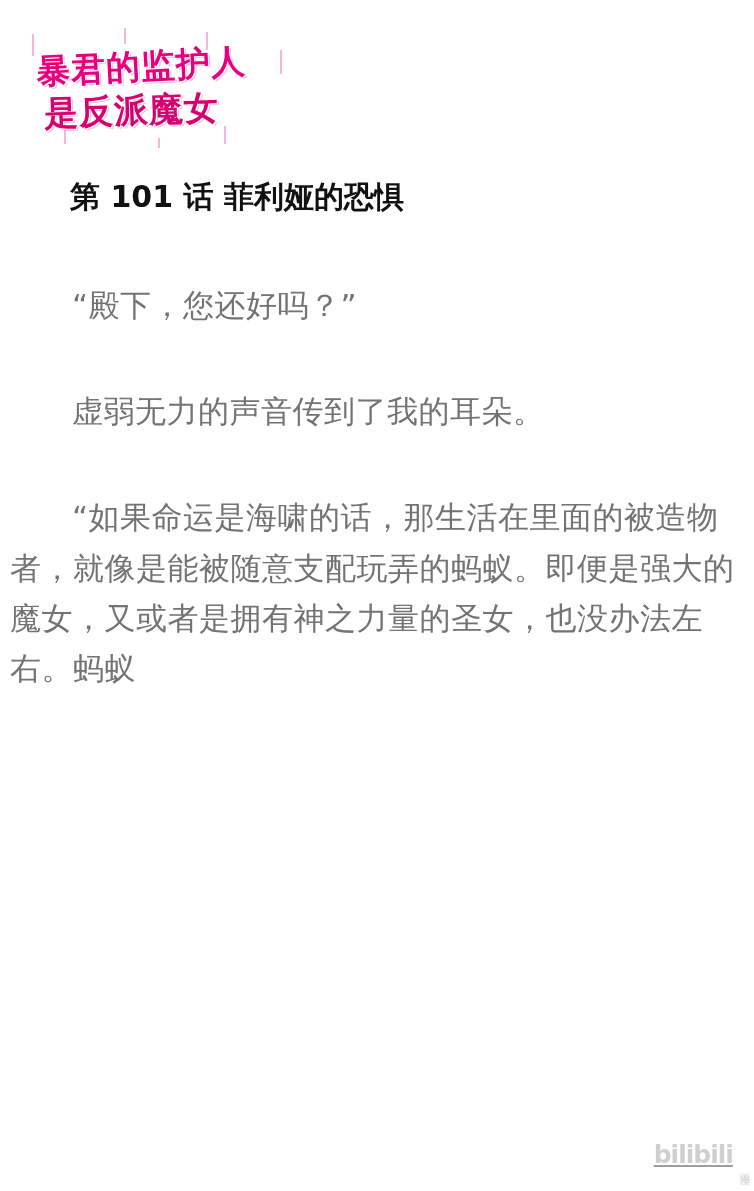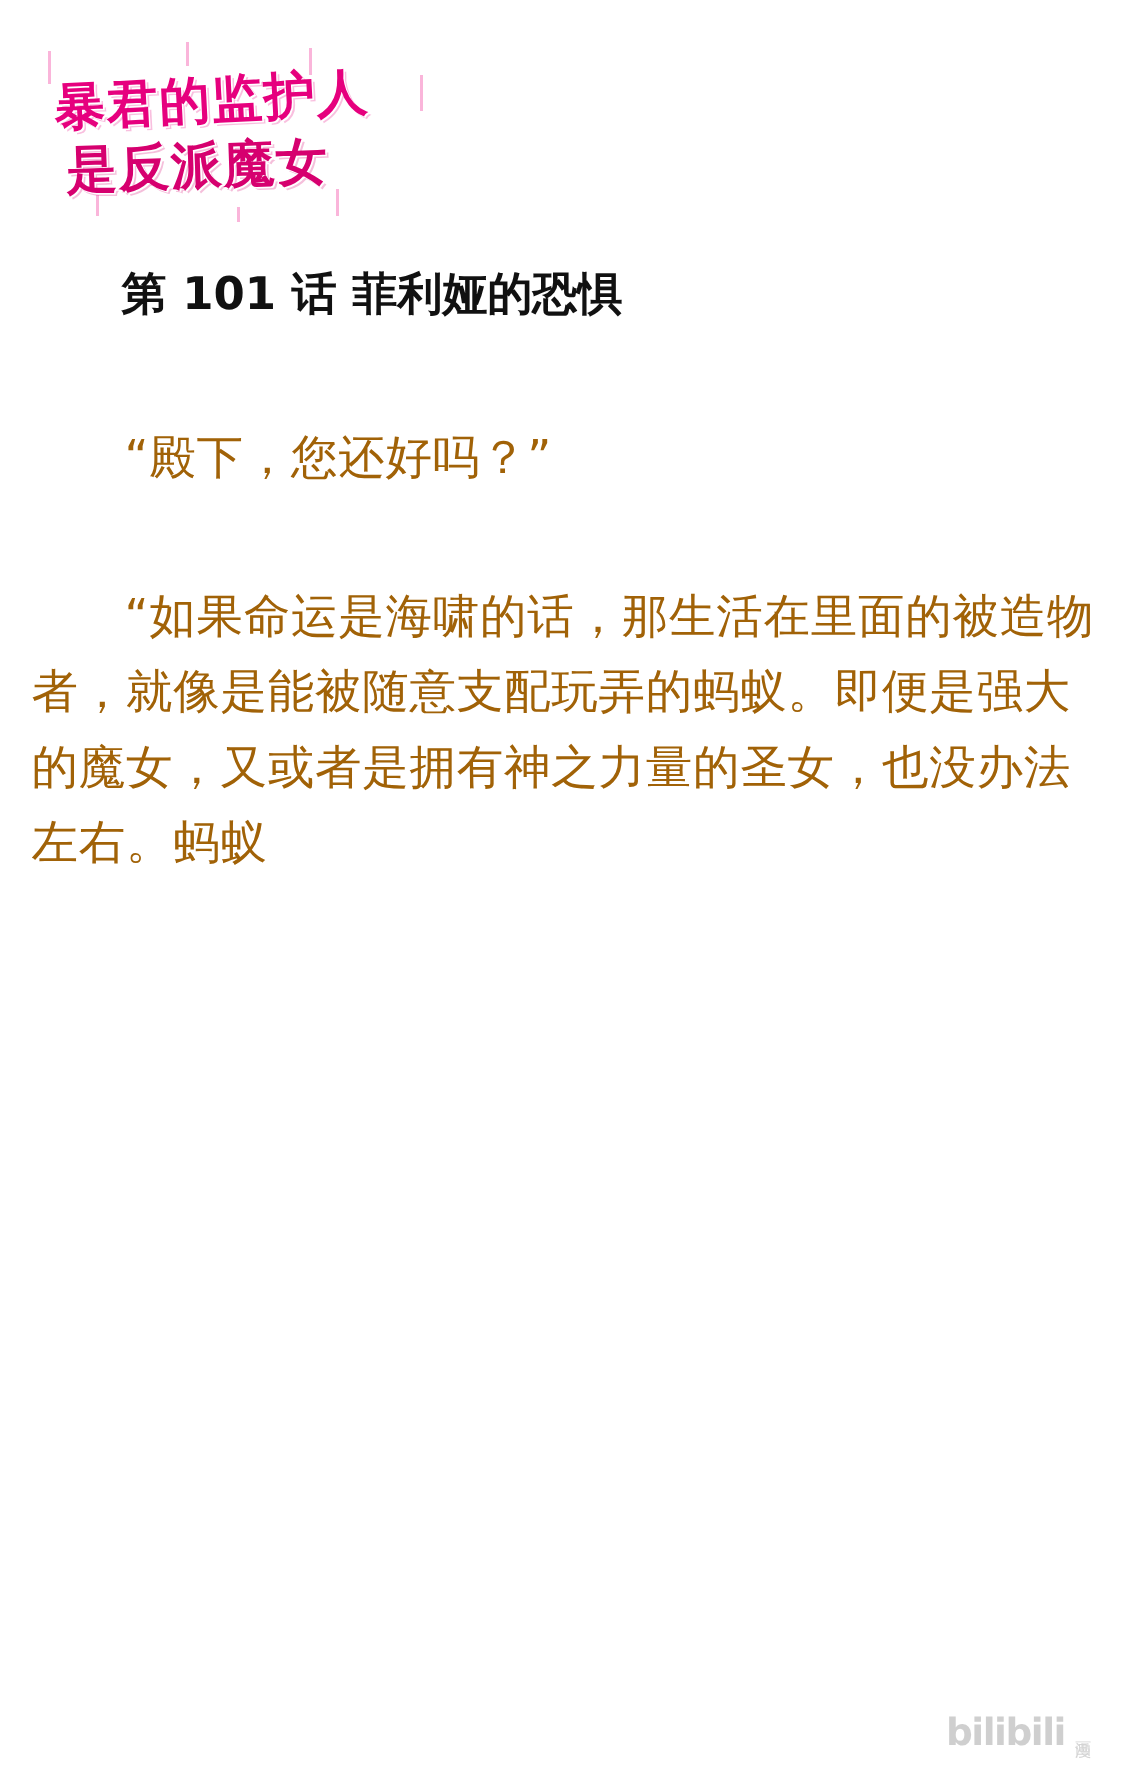"第 101 话 菲利娅的恐惧" .article { padding: 0 21px -> 0 10px }
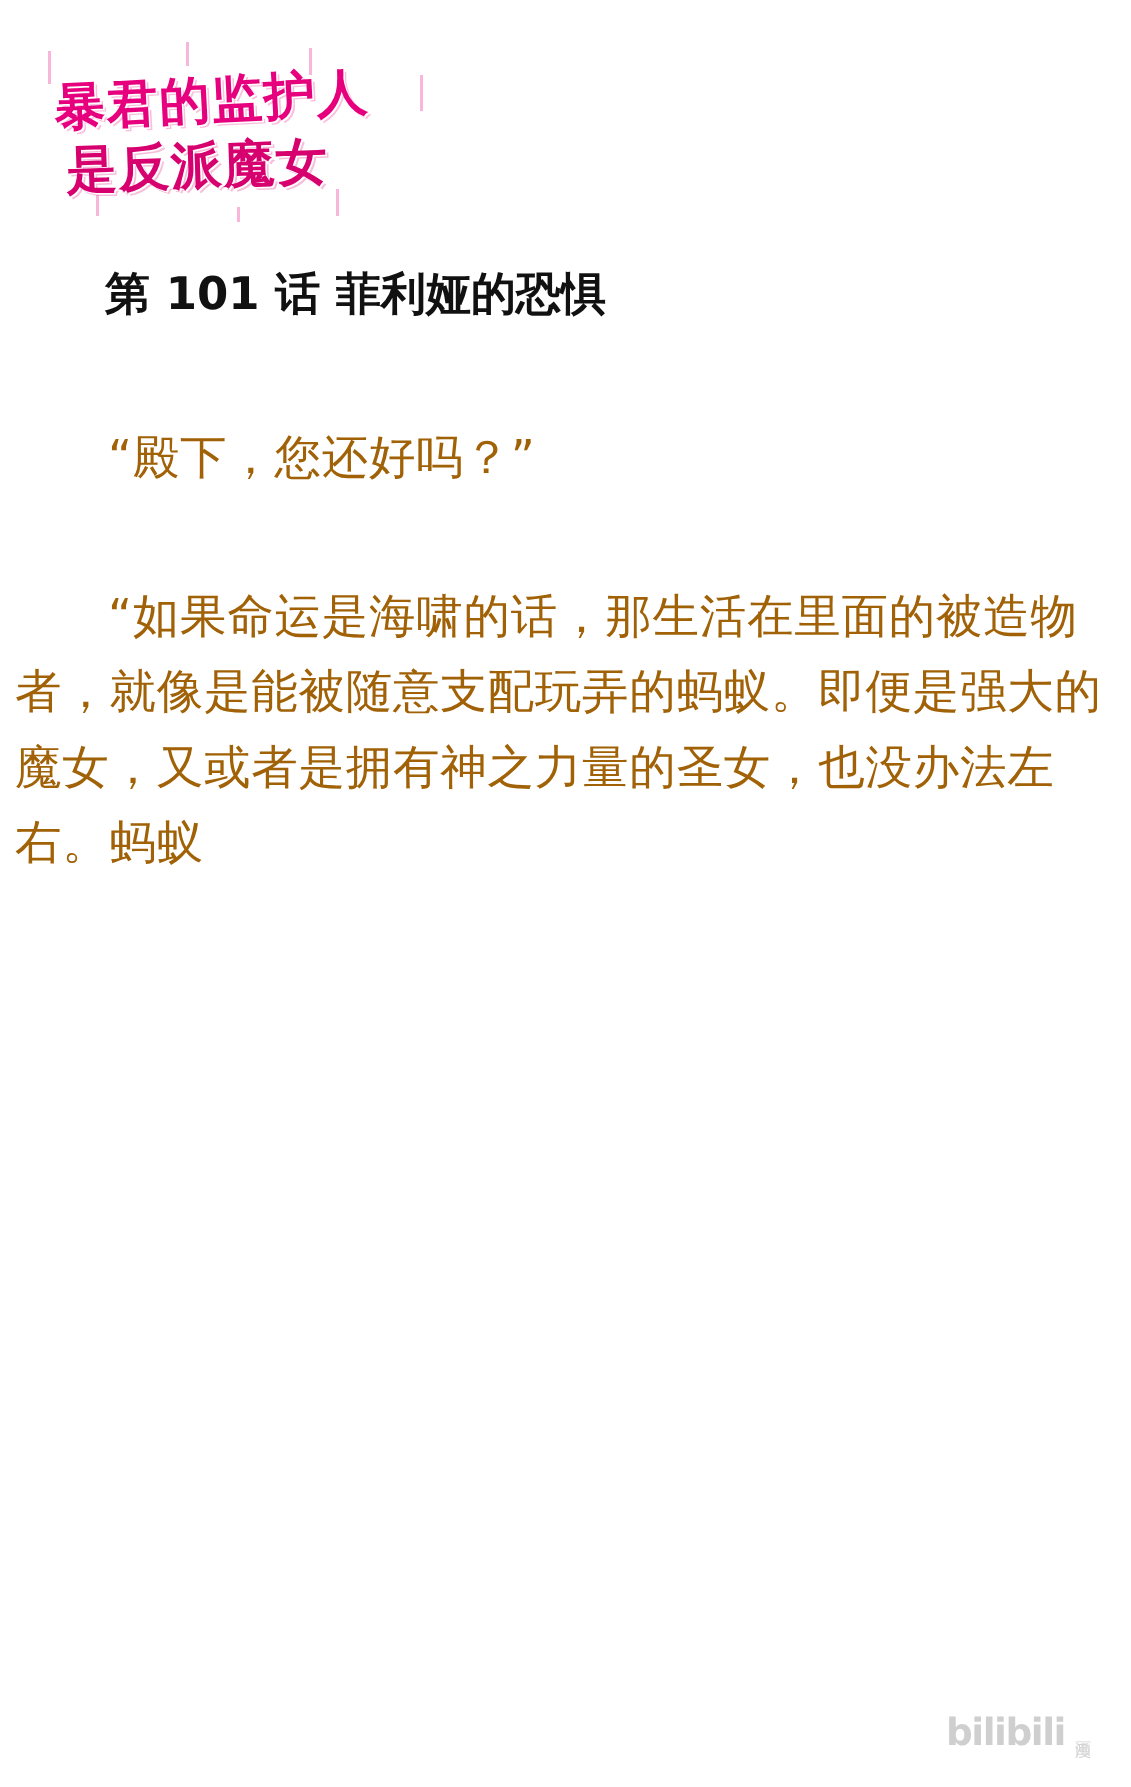"“殿下，您还好吗？”" .para { color: #a16207 -> #737373 }
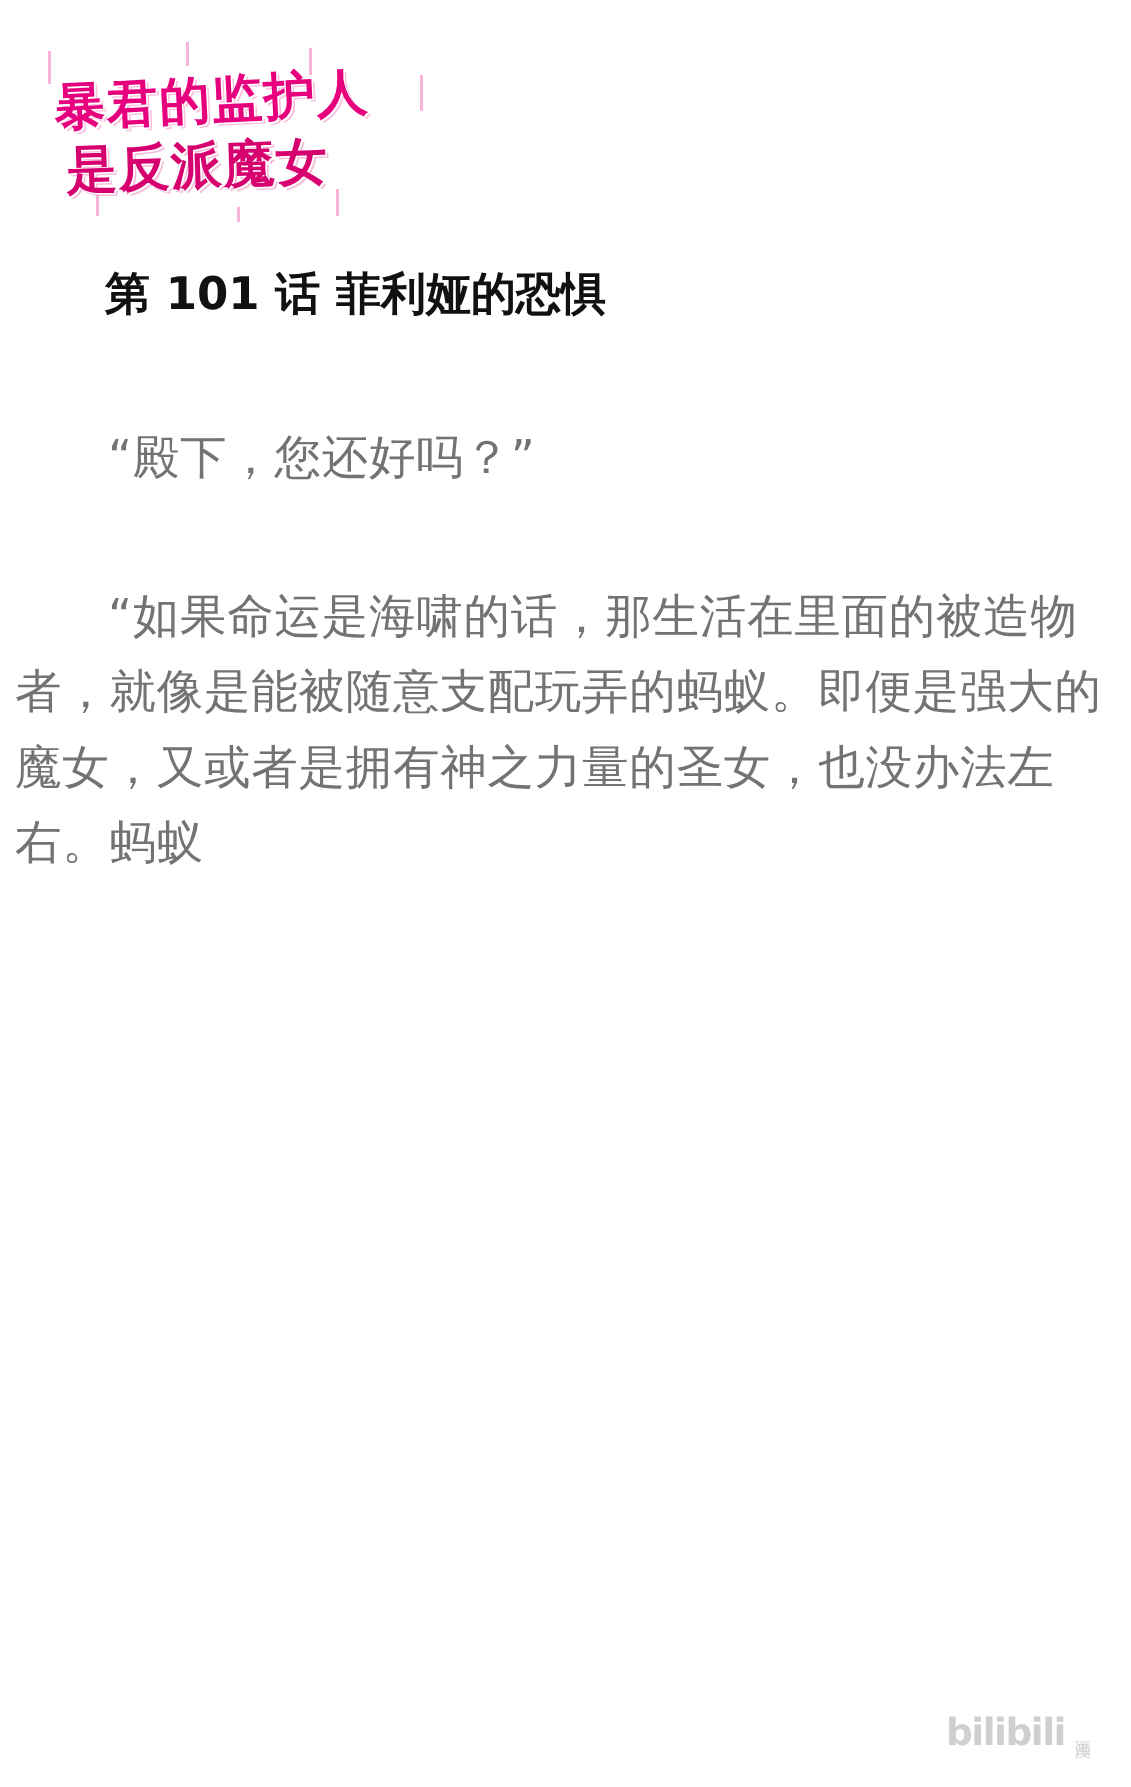"虚弱无力的声音传到了我的耳朵。" p.para { html: none -> <p>虚弱无力的声音传到了我的耳朵。</p> }
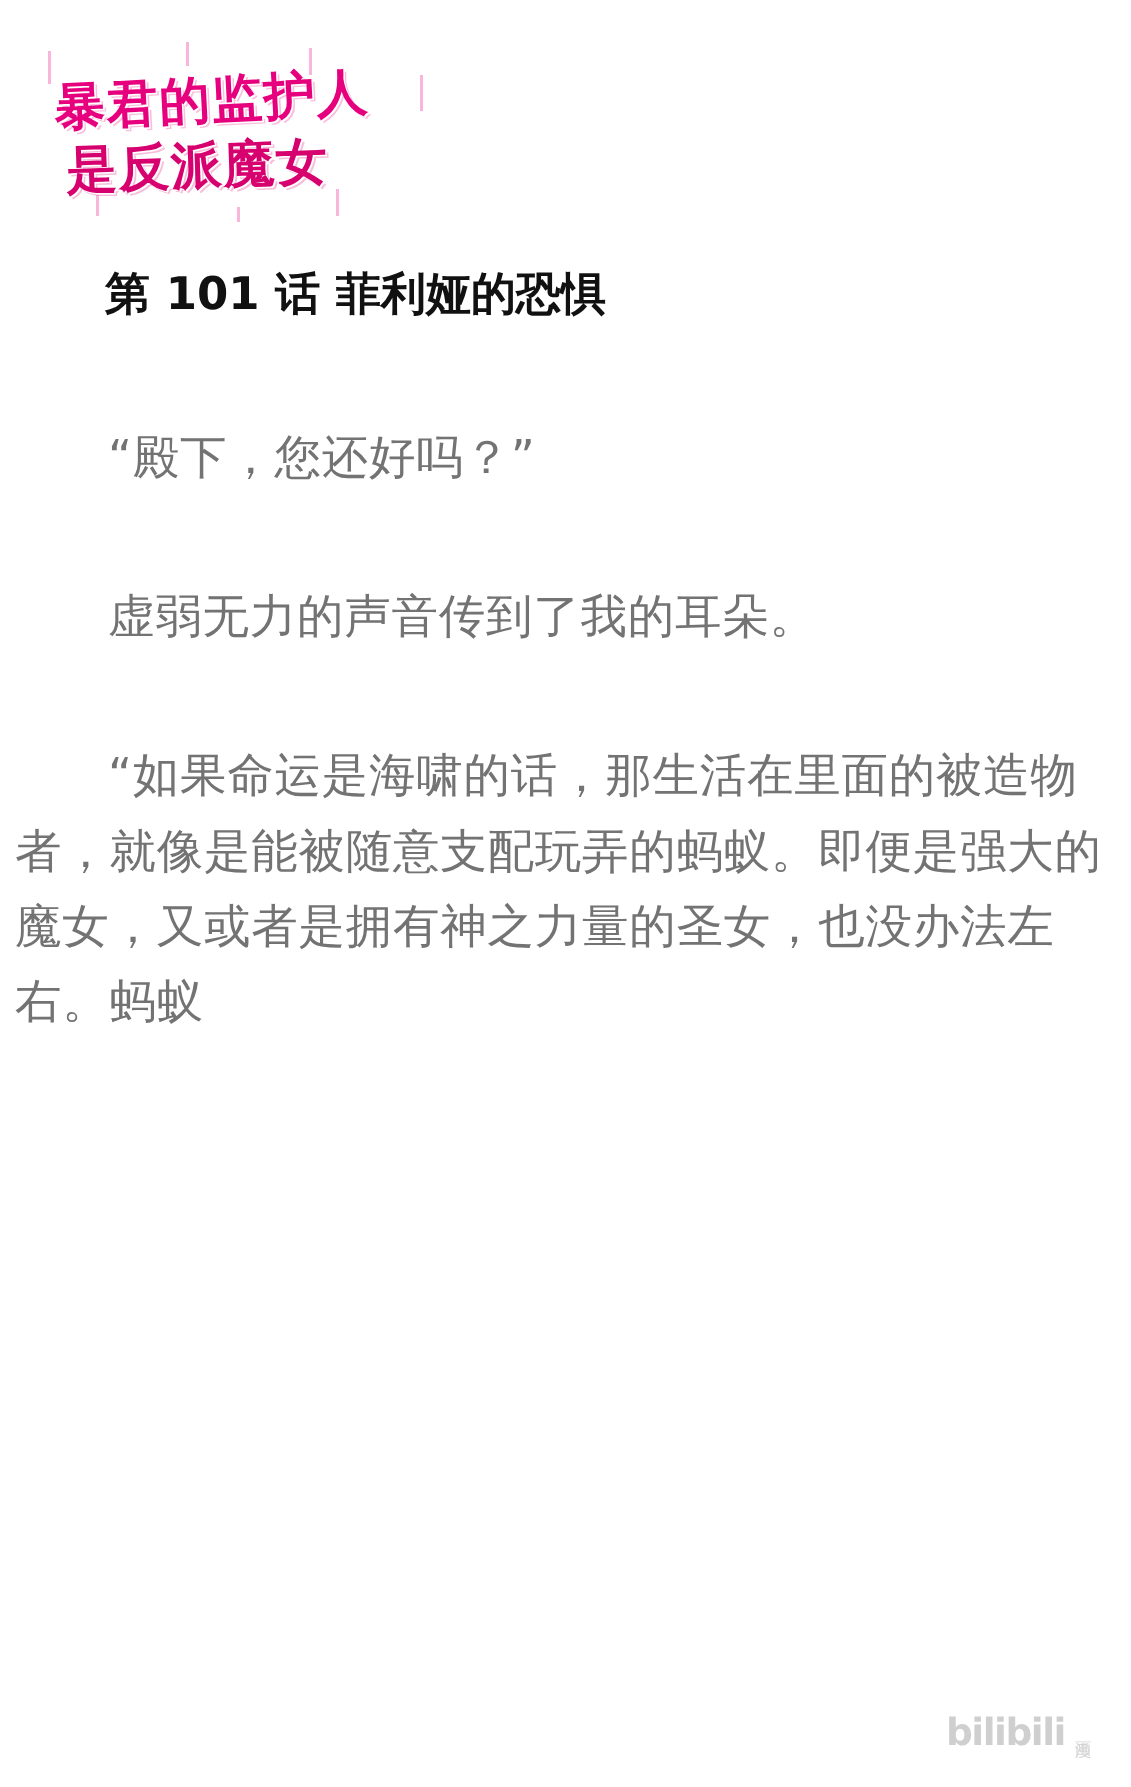"bilibili" .watermark { align-items: center -> flex-end; right: 27px -> 4px; text-decoration: none -> underline }
